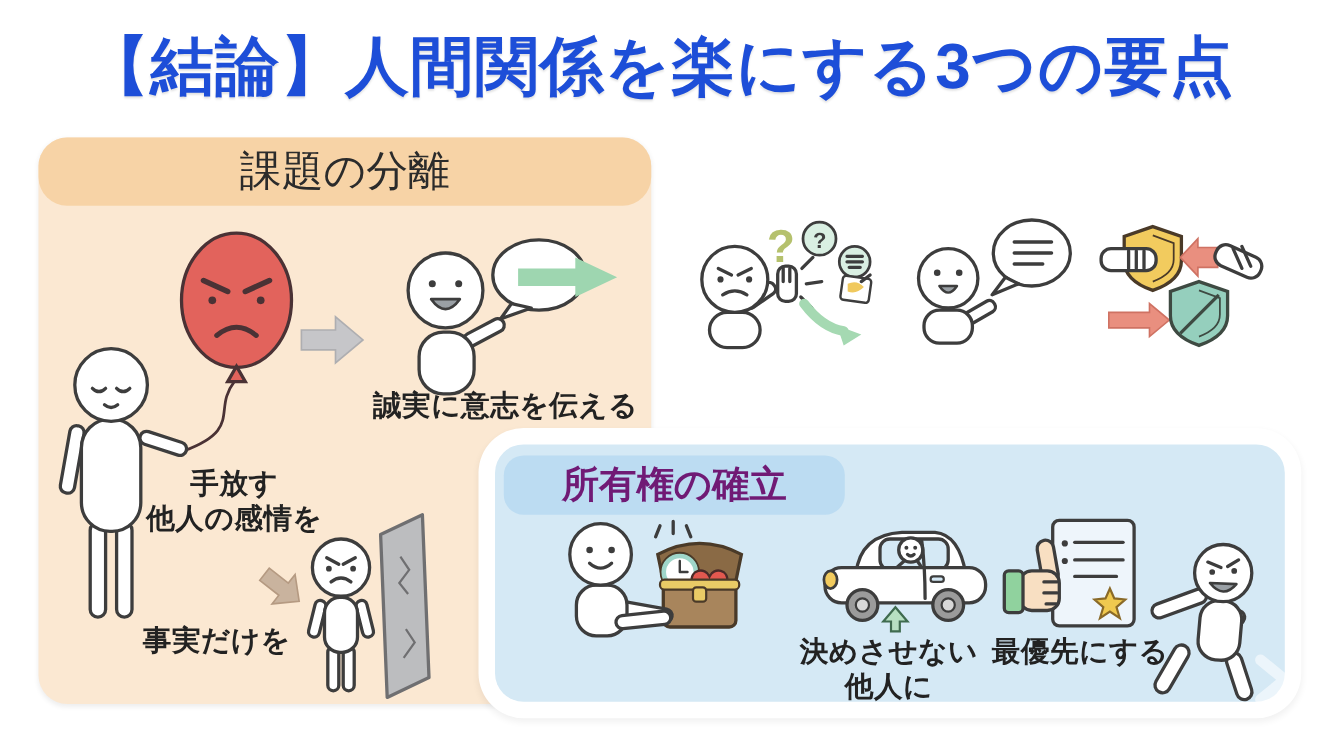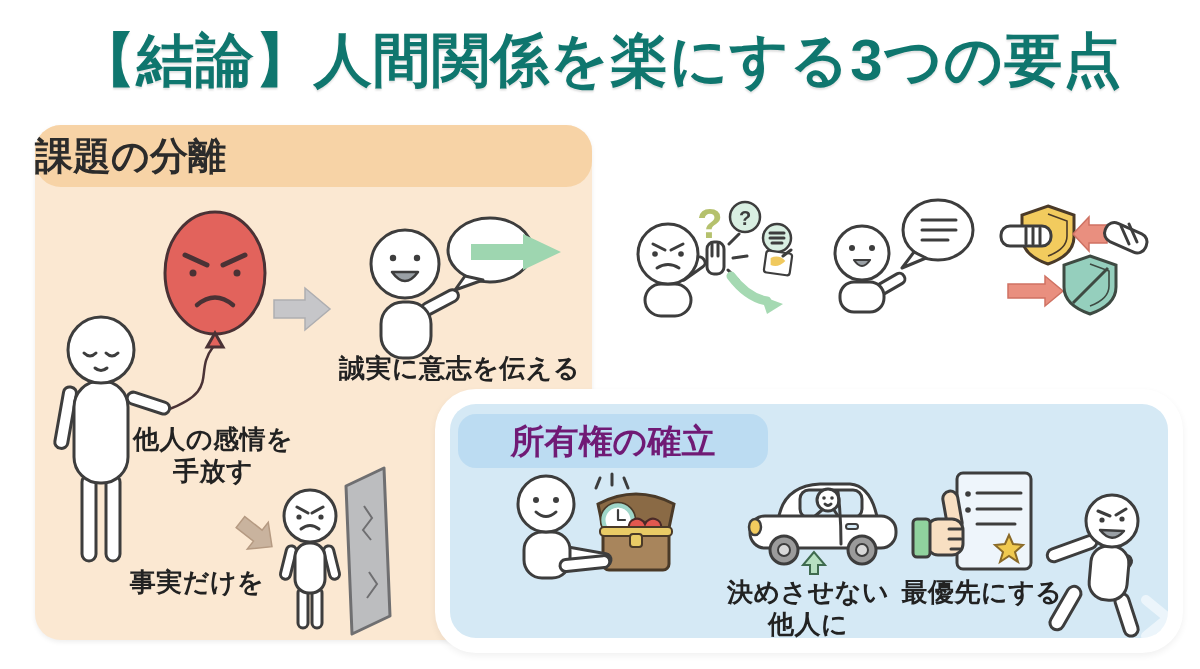"【結論】人間関係を楽にする3つの要点" .title { color: #0f766e -> #1d4ed8 }
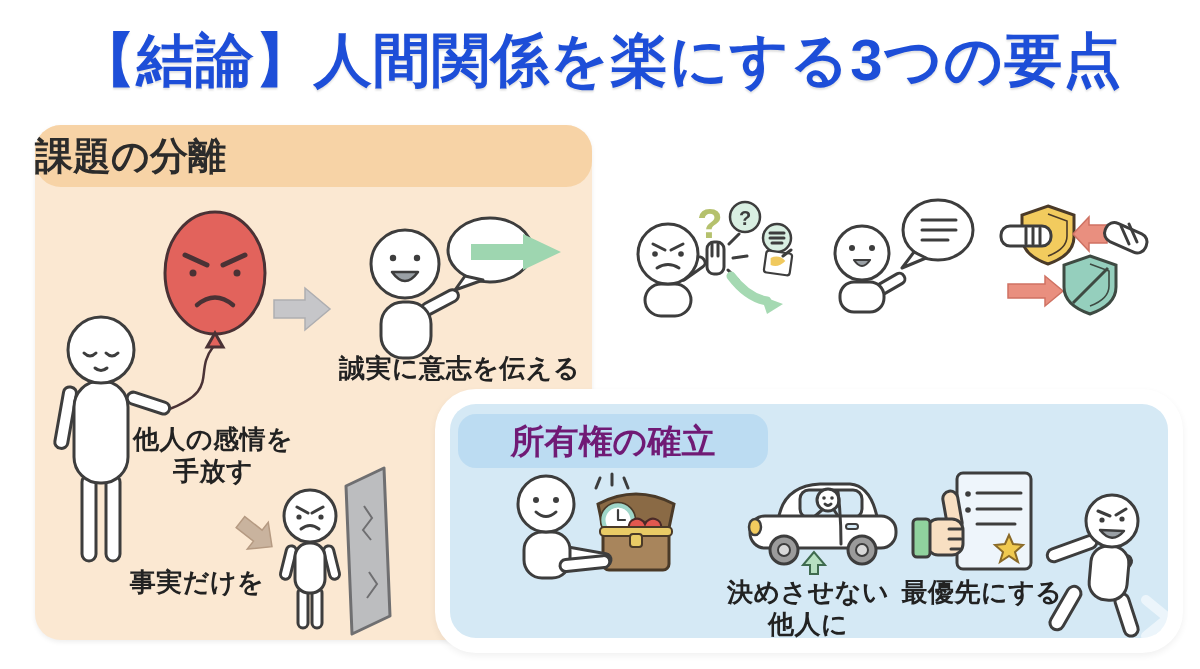"課題の分離" .band { font-weight: 700 -> 400; text-align: left -> center }
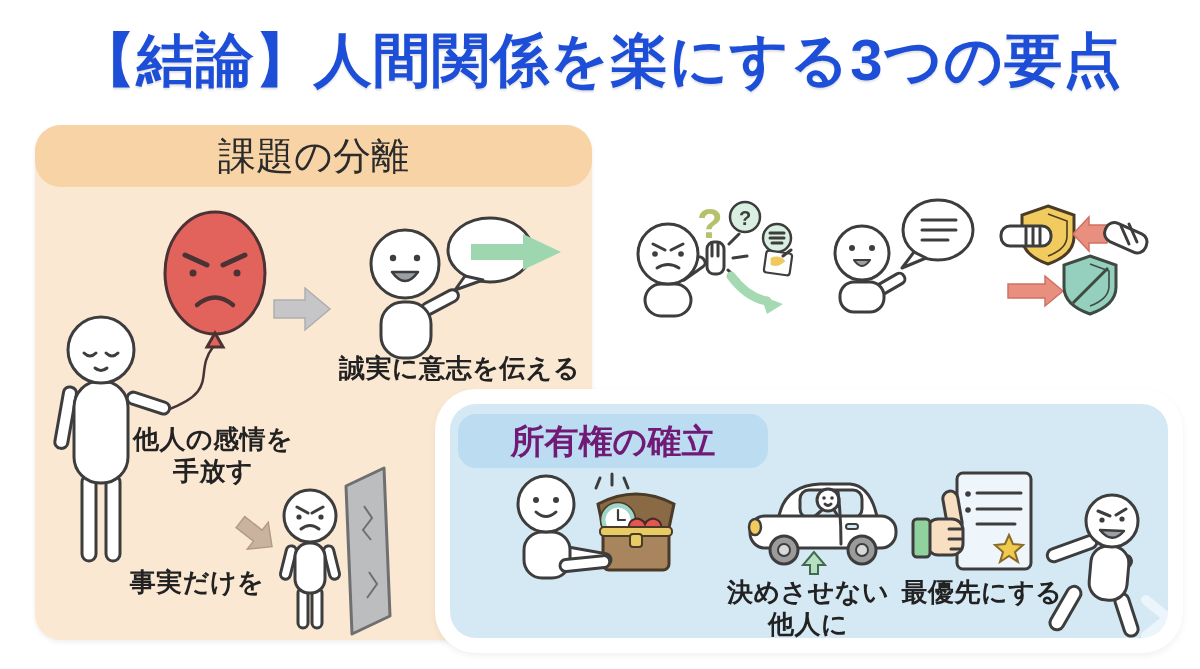"他人の感情を" div { order: before "手放す" -> after "手放す" }
